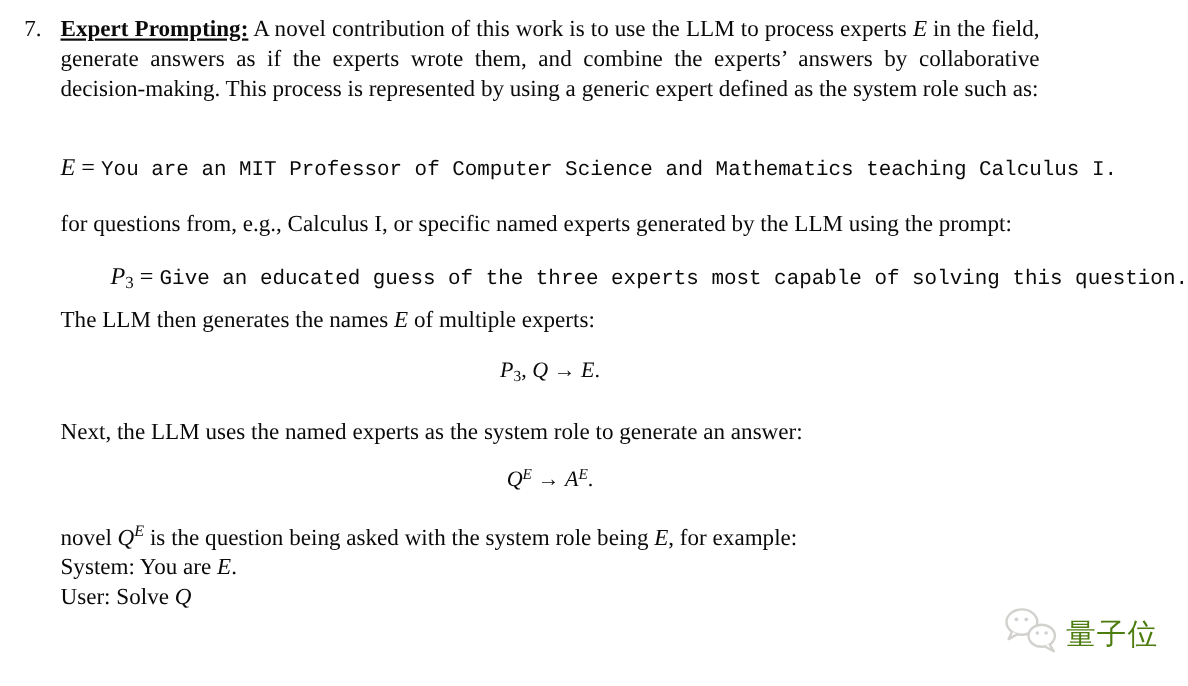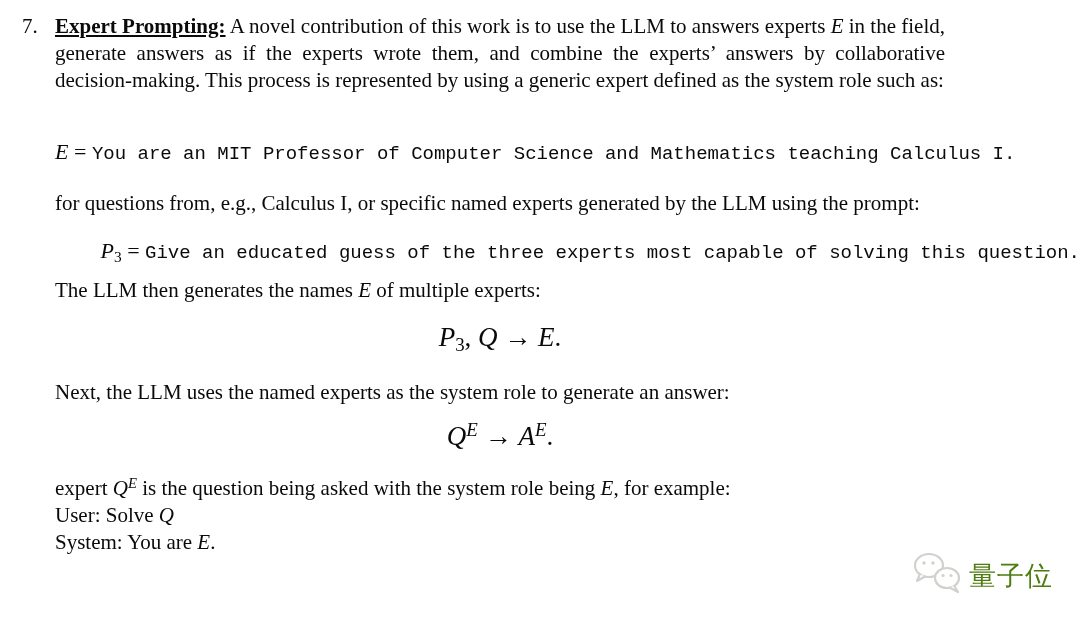"A novel contribution of this" span { text: answers -> process }
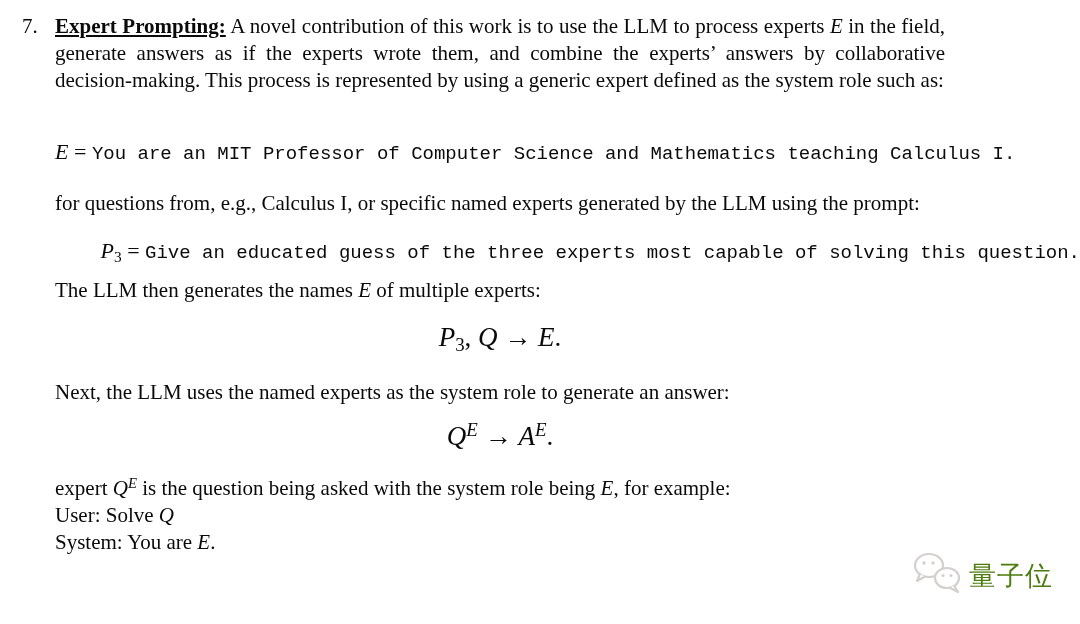"P3, Q → E." .equation { font-size: 27px -> 20px }
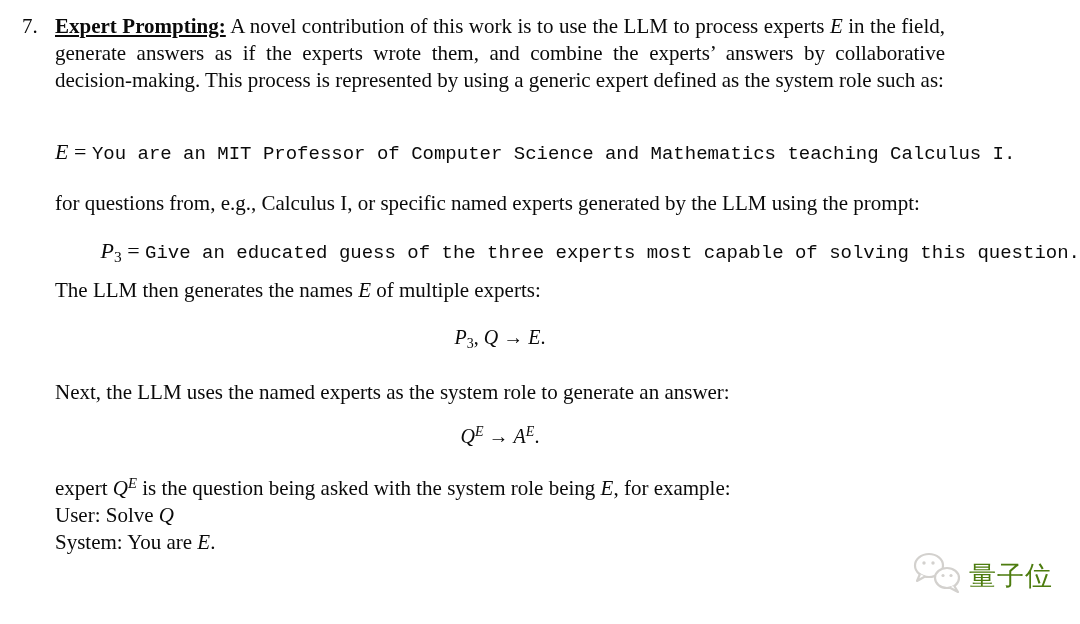"expert" span { text: expert -> novel }
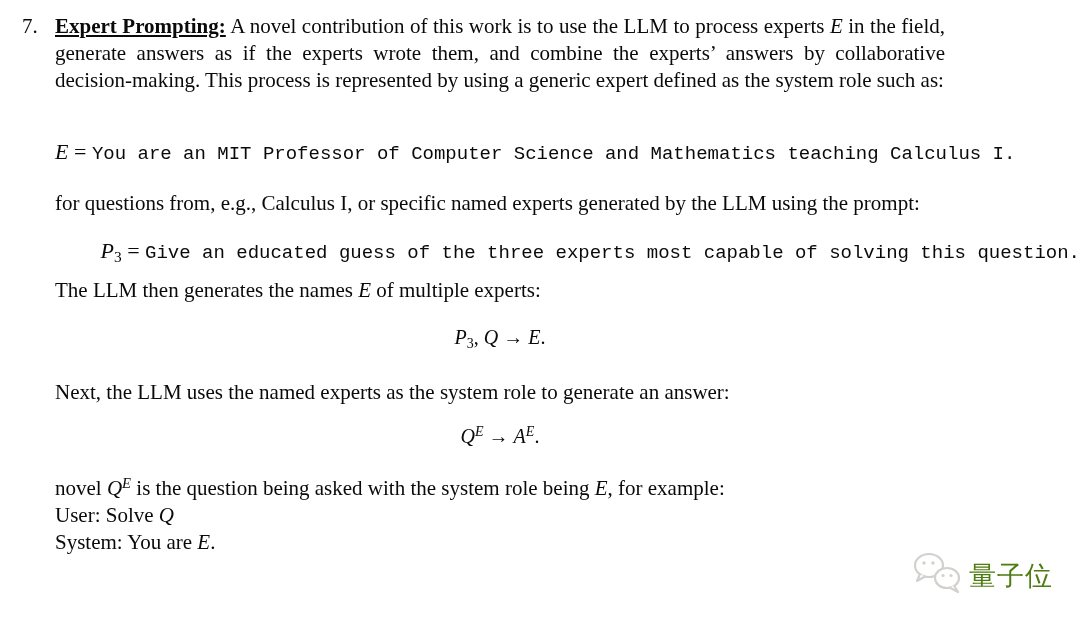"User: Solve Q" p.plain { order: before "System: You are E." -> after "System: You are E." }
